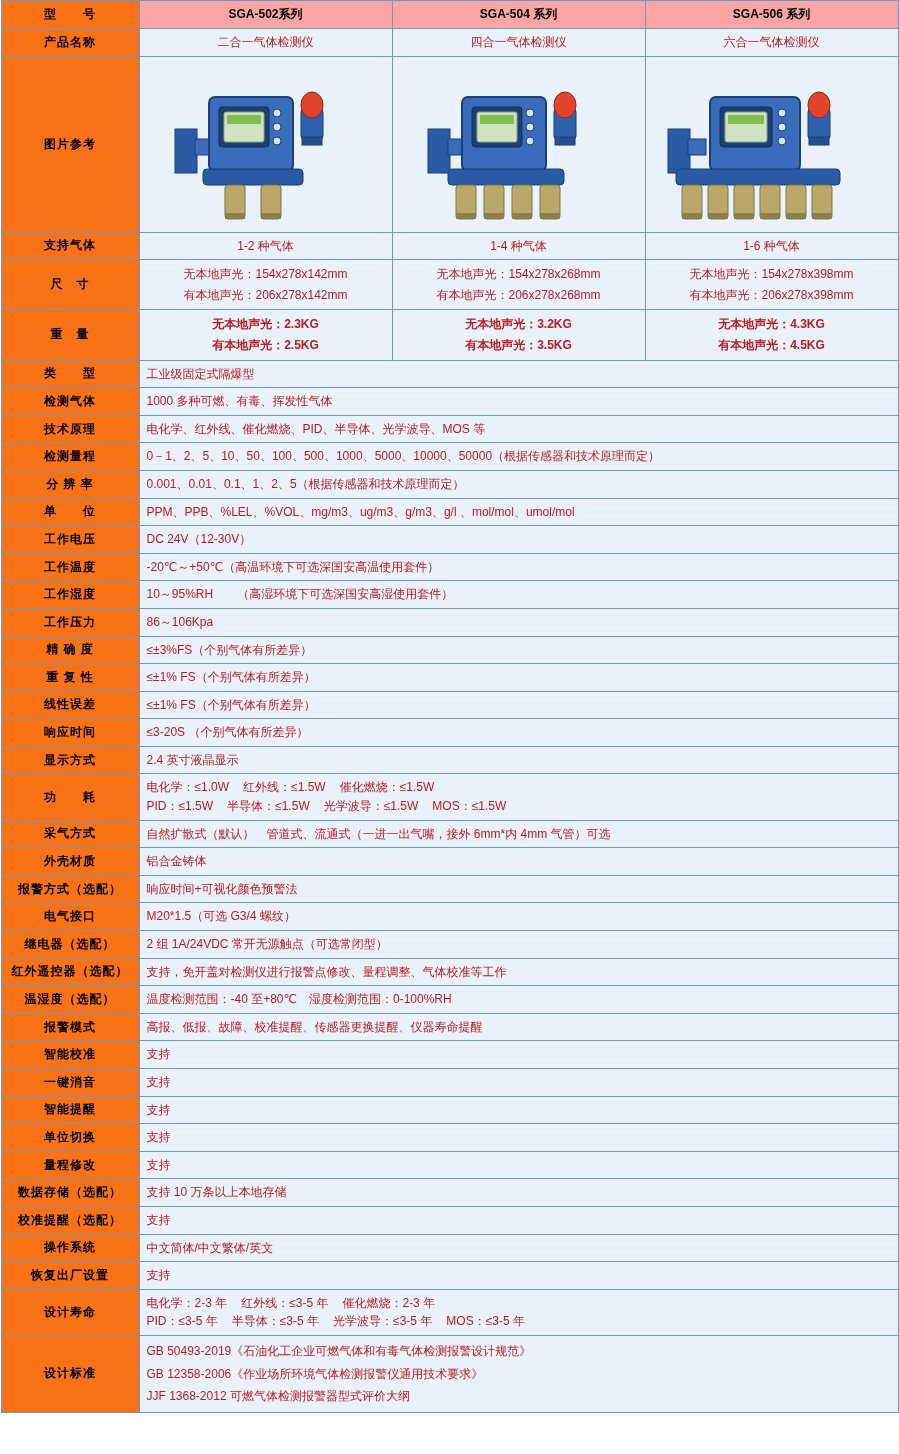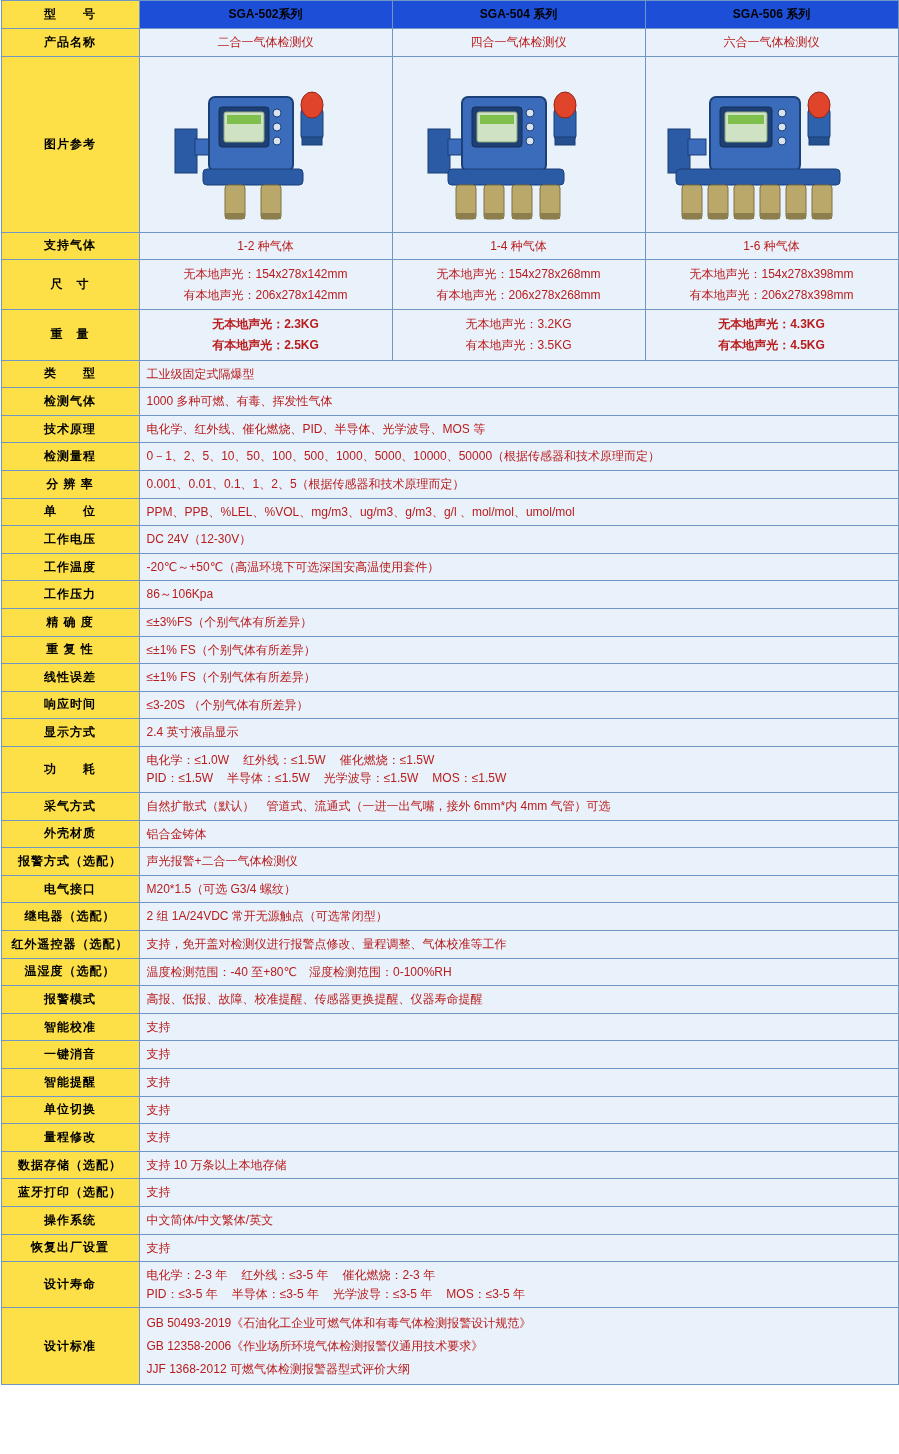"型 号" .lbl { background: #fde047 -> #f97316 }
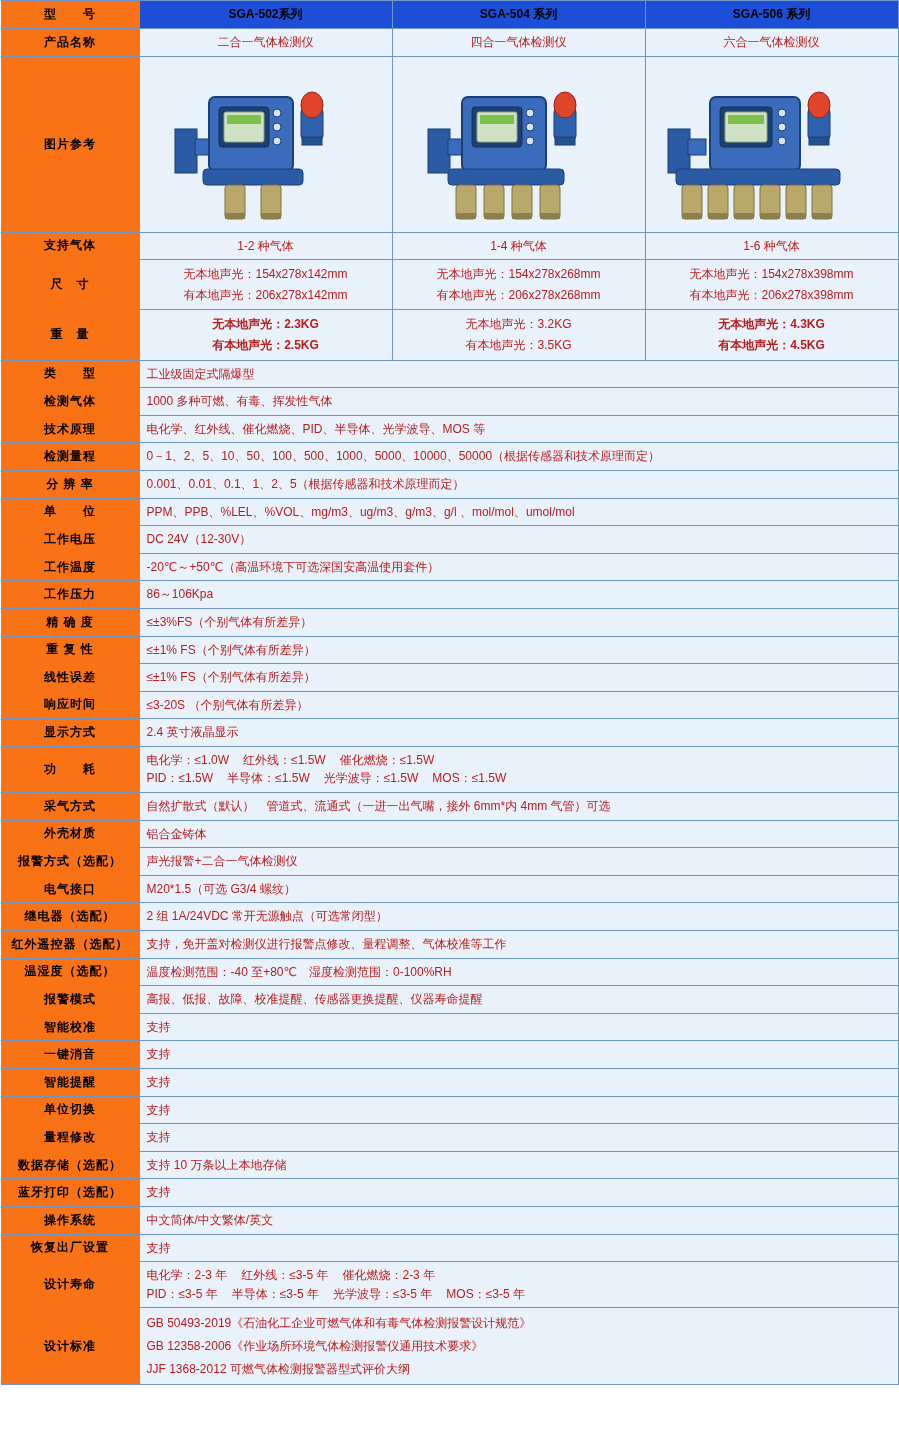"SGA-502系列" .hdr { background: #1d4ed8 -> #fca5a5 }
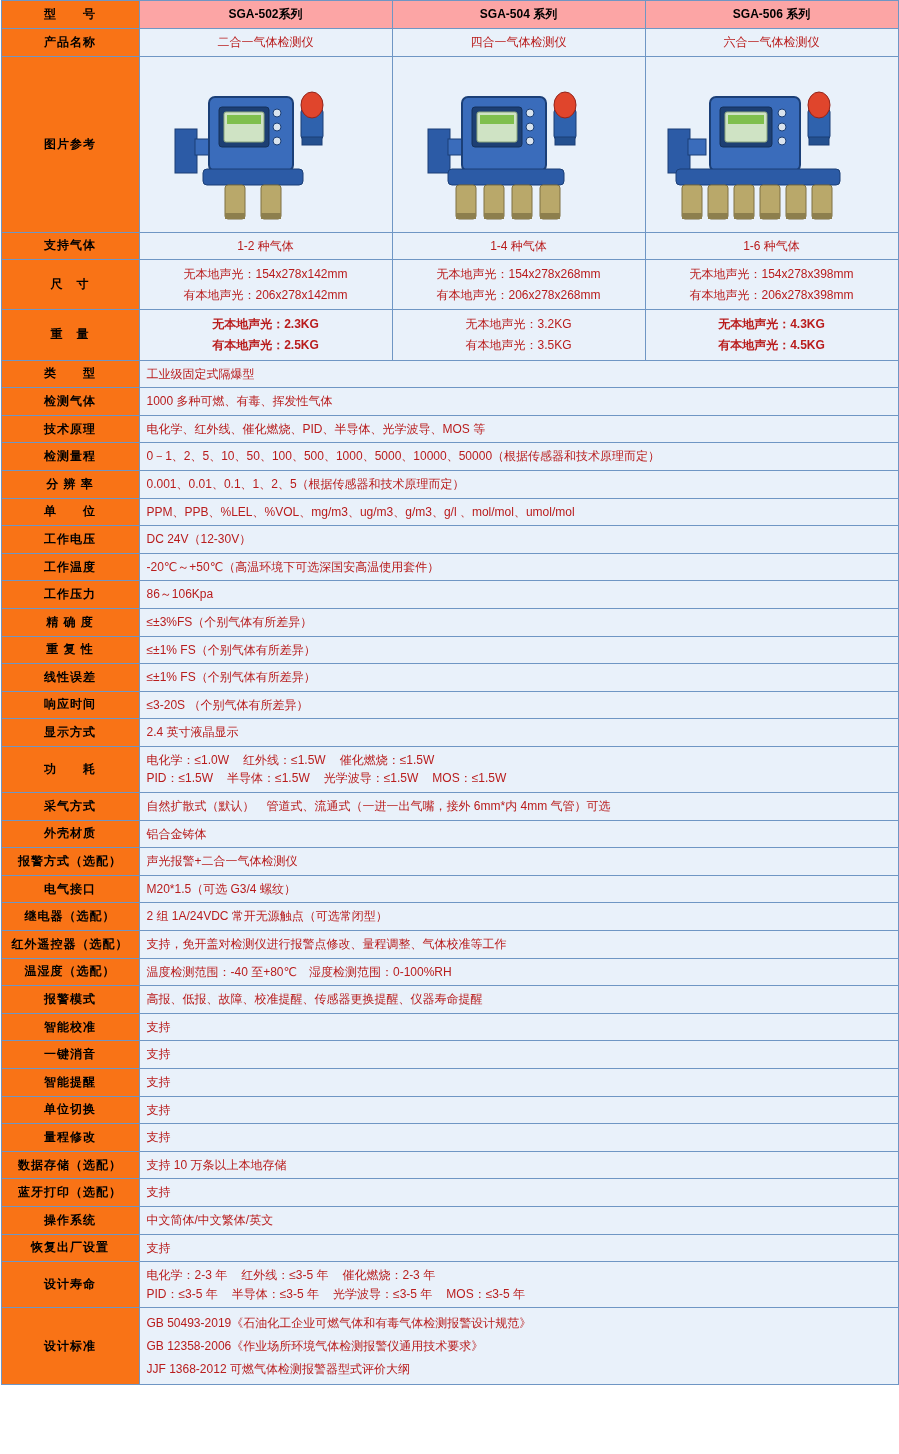"无本地声光：3.2KG" td.val { font-weight: normal -> bold }
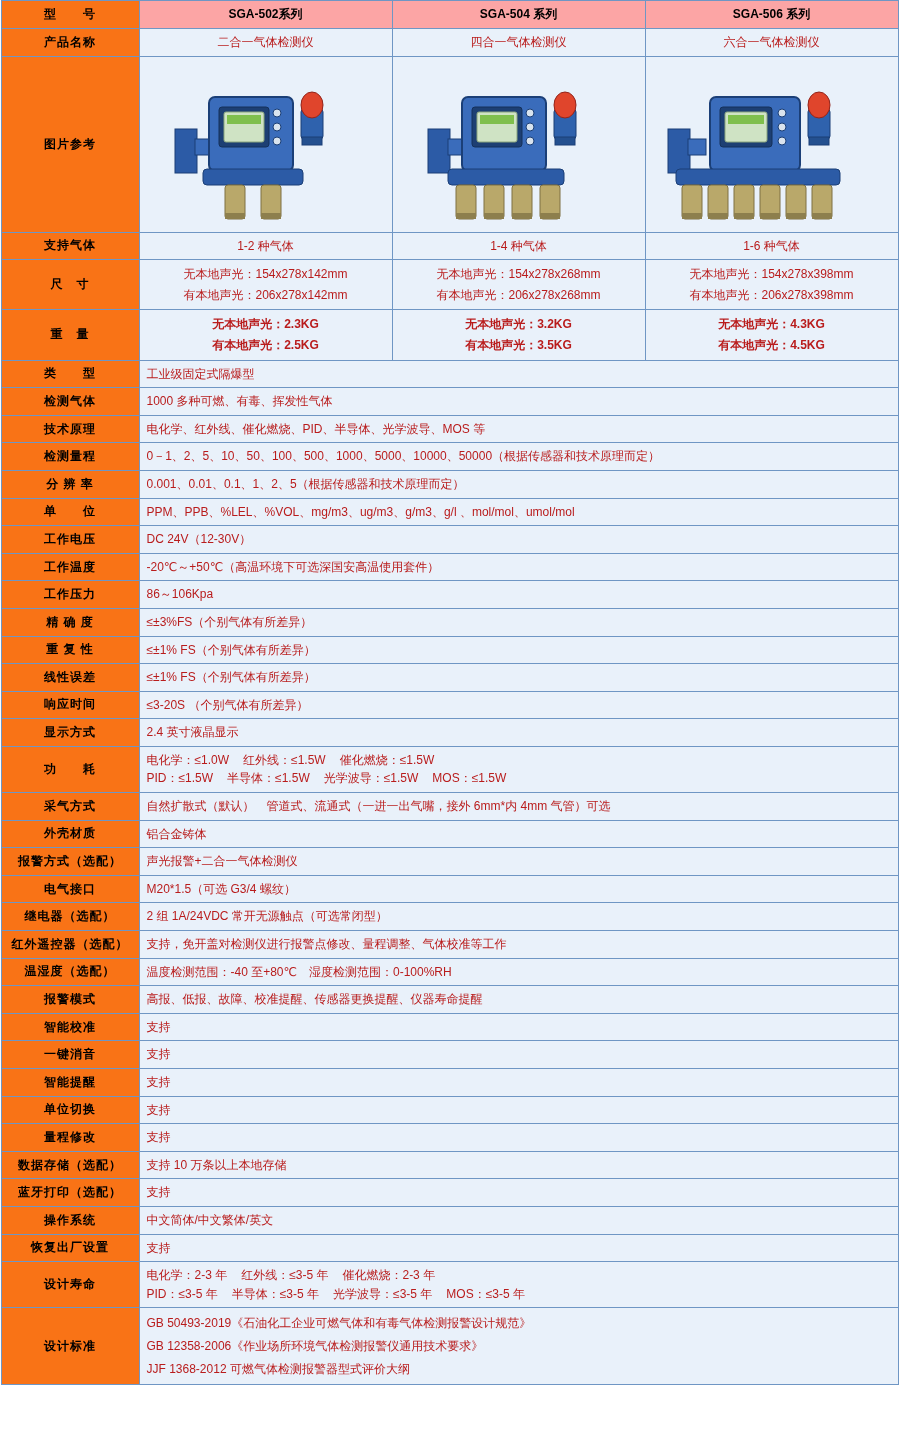"工作湿度" tr { html: none -> <tr> <td>工作湿度</td> <td>10～95%RH （高湿环境下可选深国安高湿使用套件）</td> </tr> }
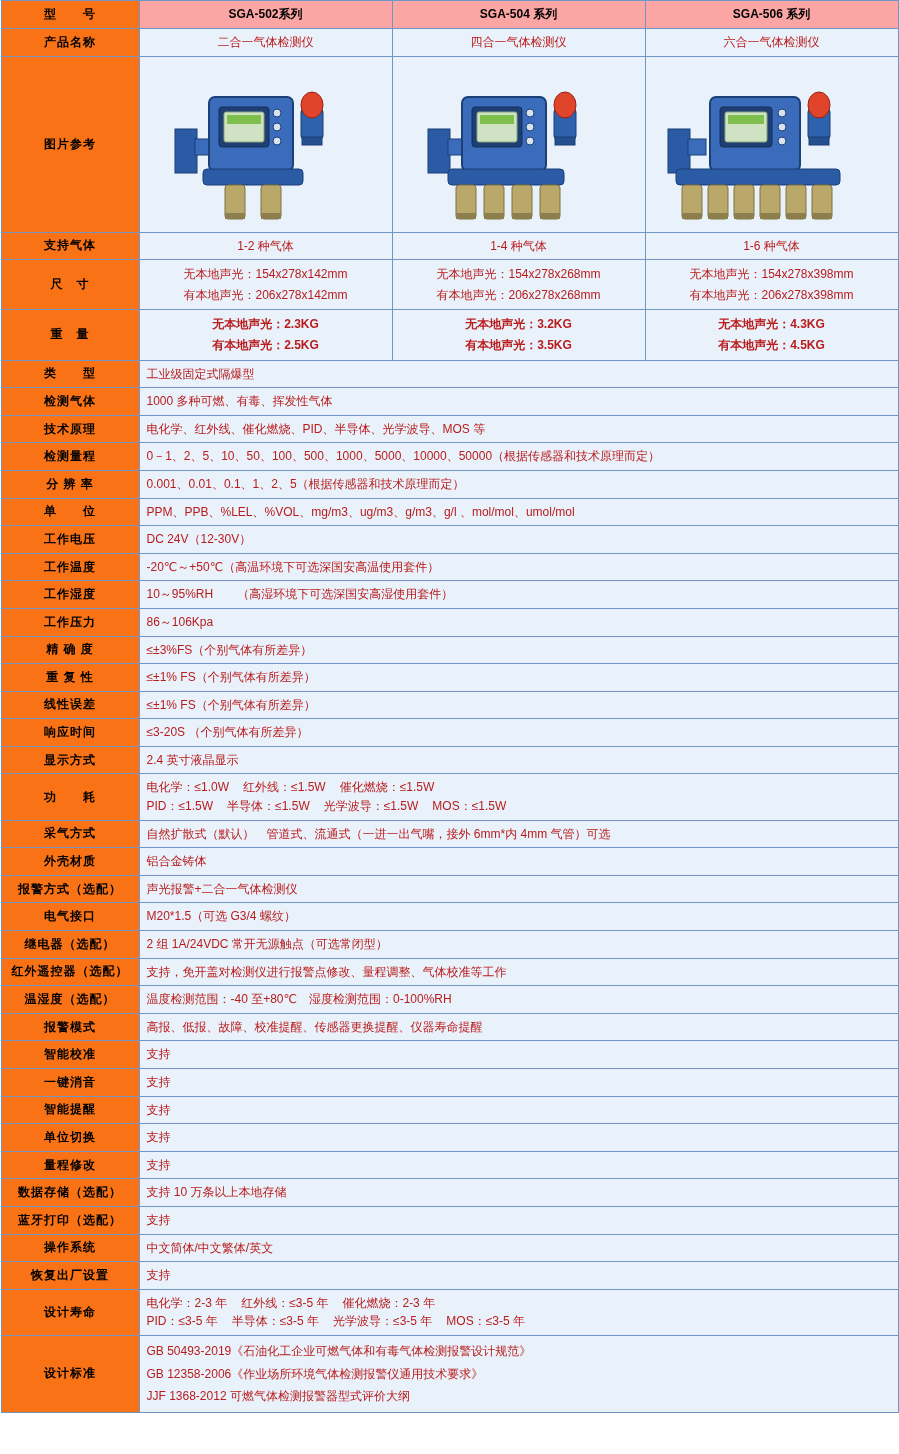"声光报警+二合一气体检测仪" td.val { text: 声光报警+二合一气体检测仪 -> 响应时间+可视化颜色预警法 }
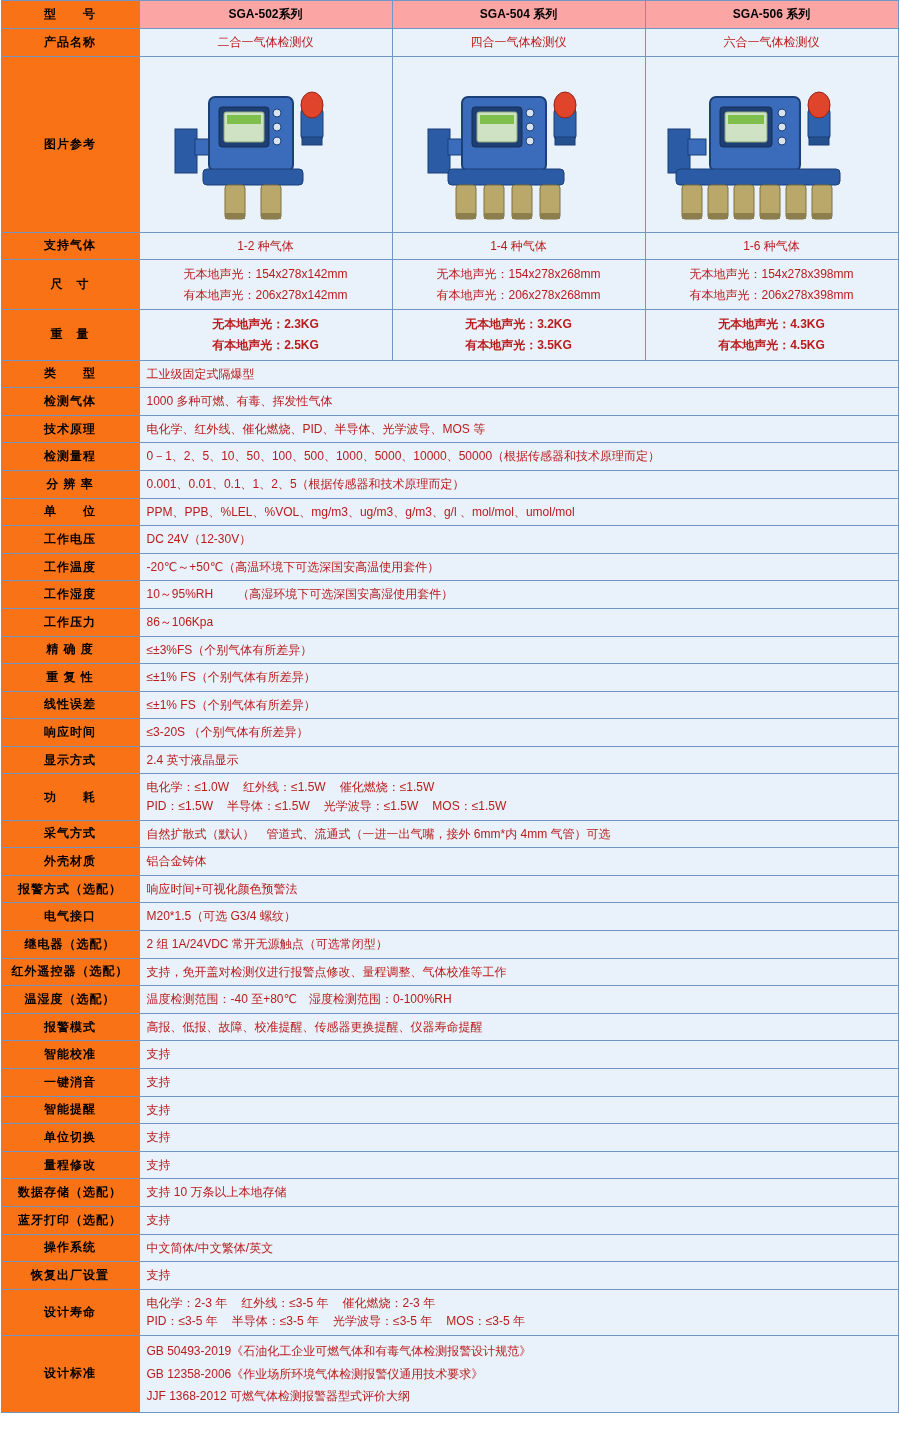"蓝牙打印（选配）" td.lbl { text: 蓝牙打印 -> 校准提醒 }
